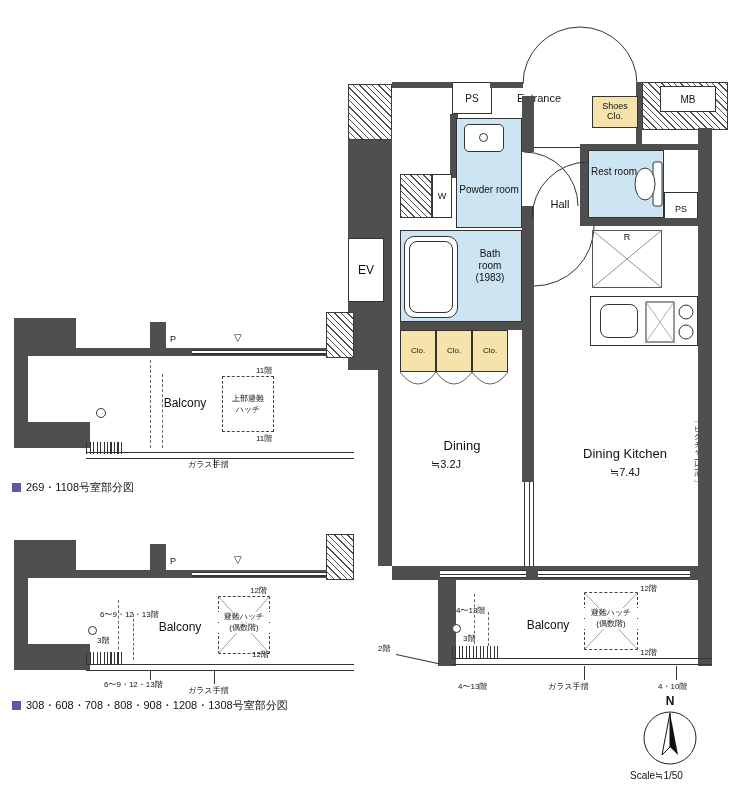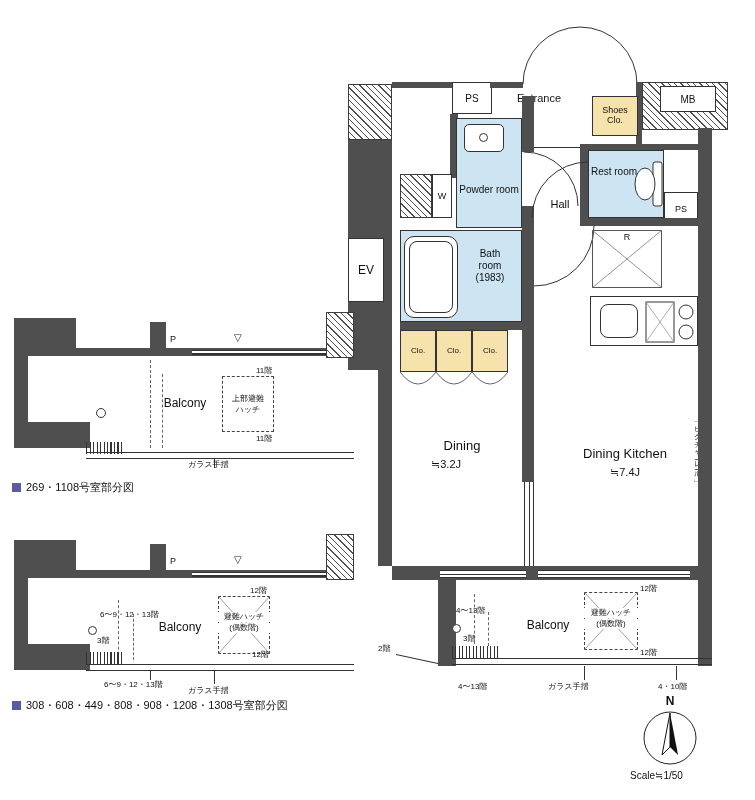"Shoes Clo." div.room { height: 40px -> 32px }
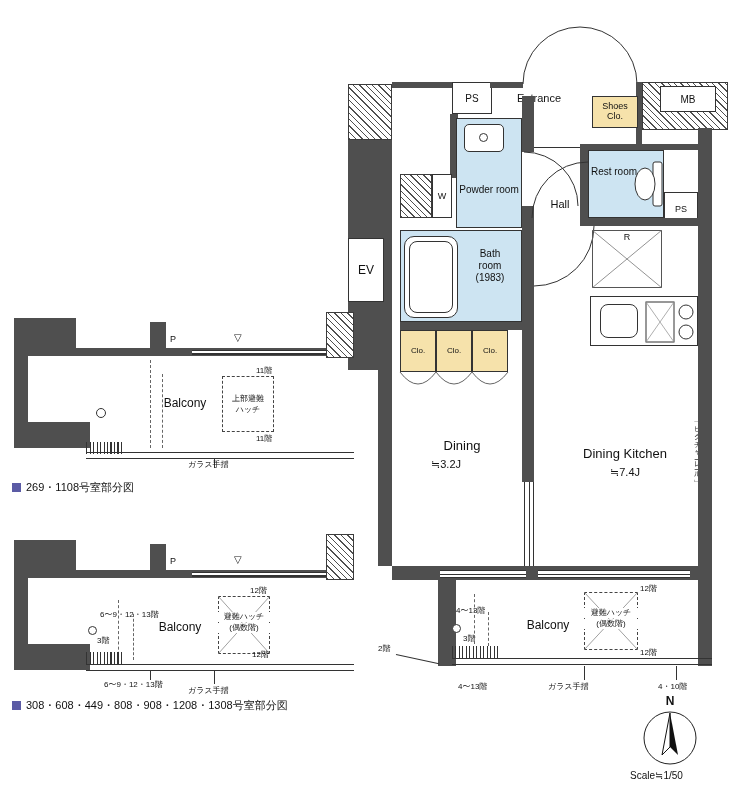"308・608・449・808・908・1208・1308号室部分図" span { text: 449 -> 708 }
